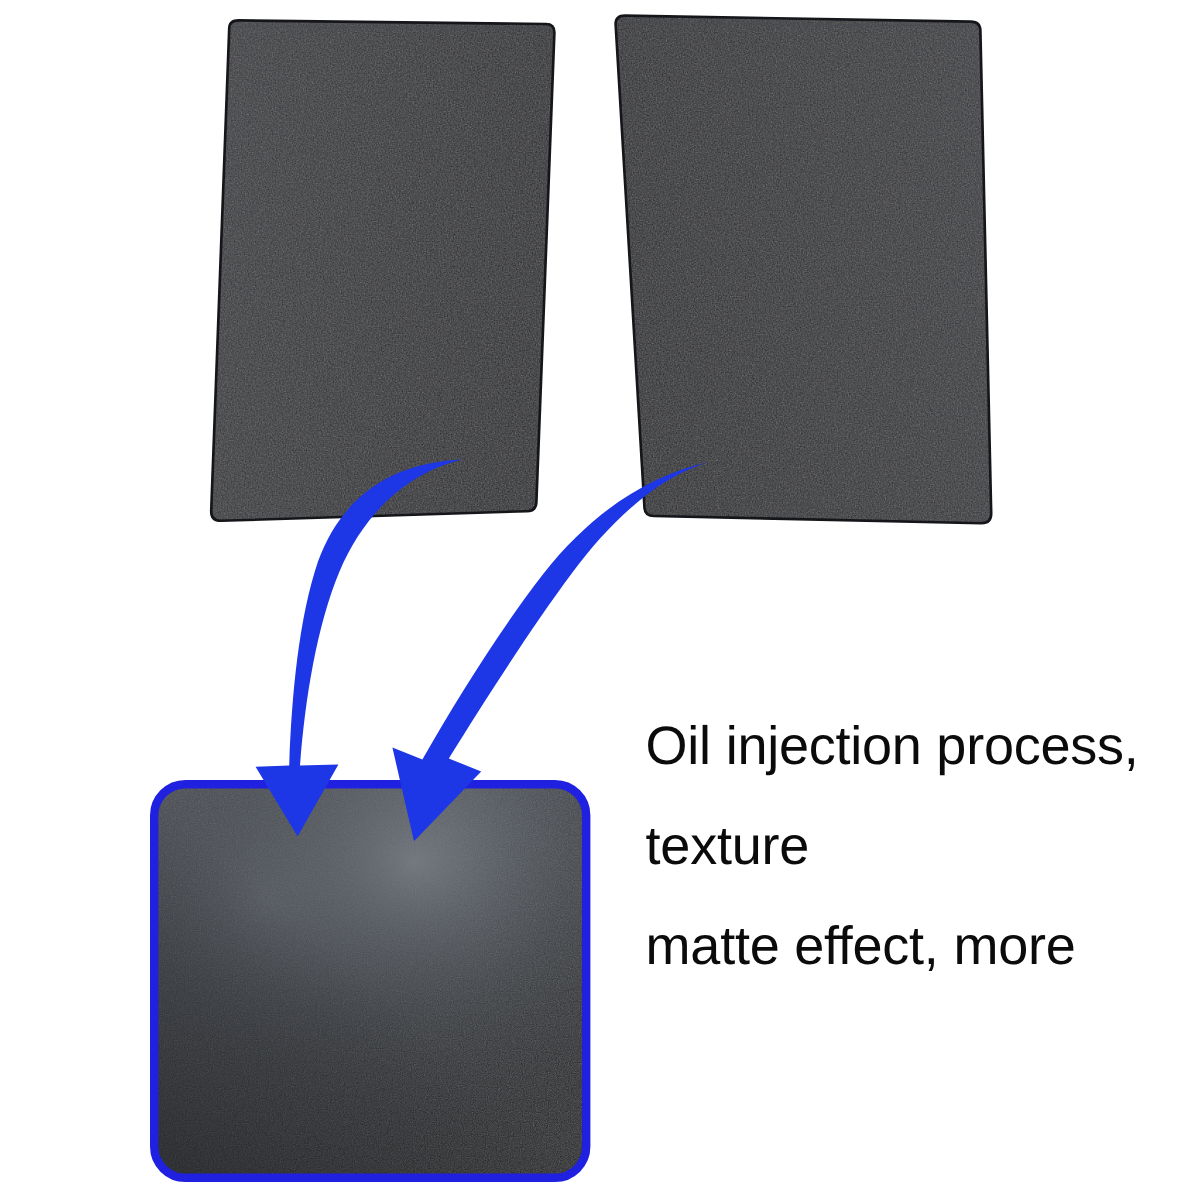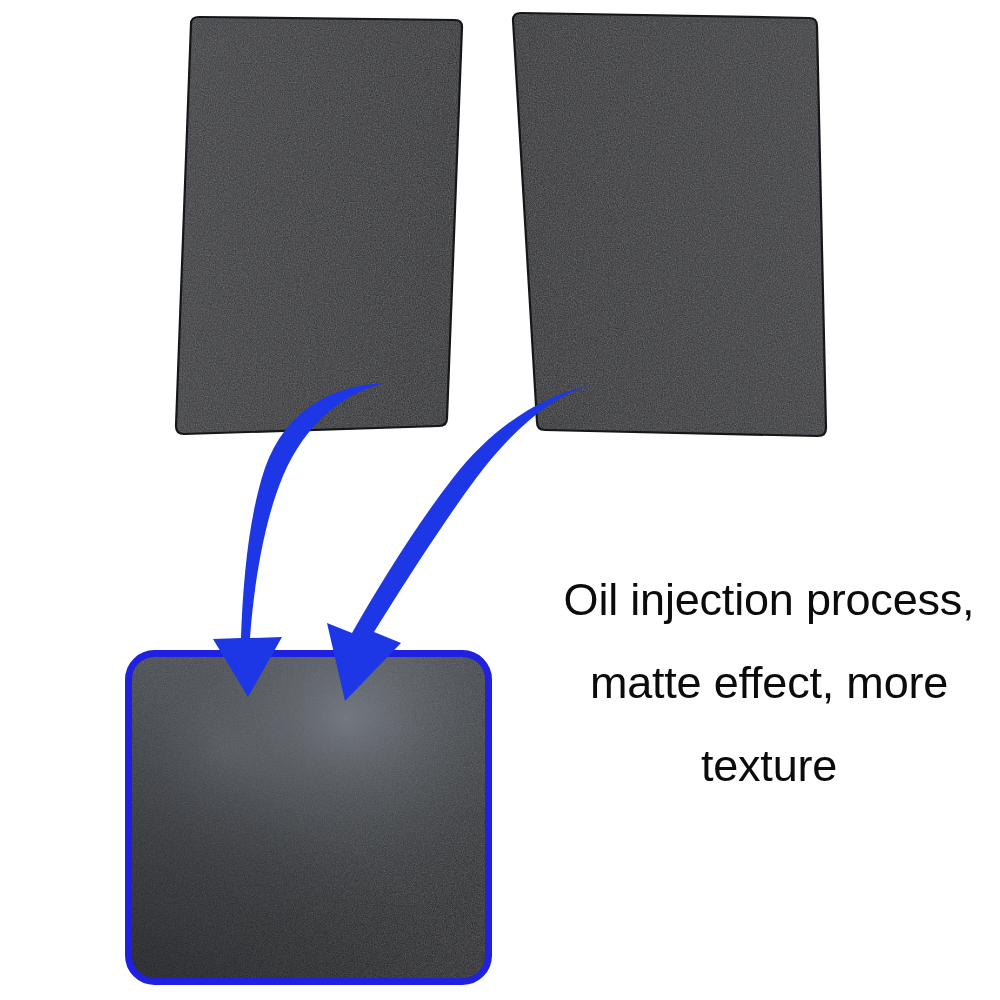"Oil injection process," .caption-block { text-align: center -> none; top: 558px -> 580px }
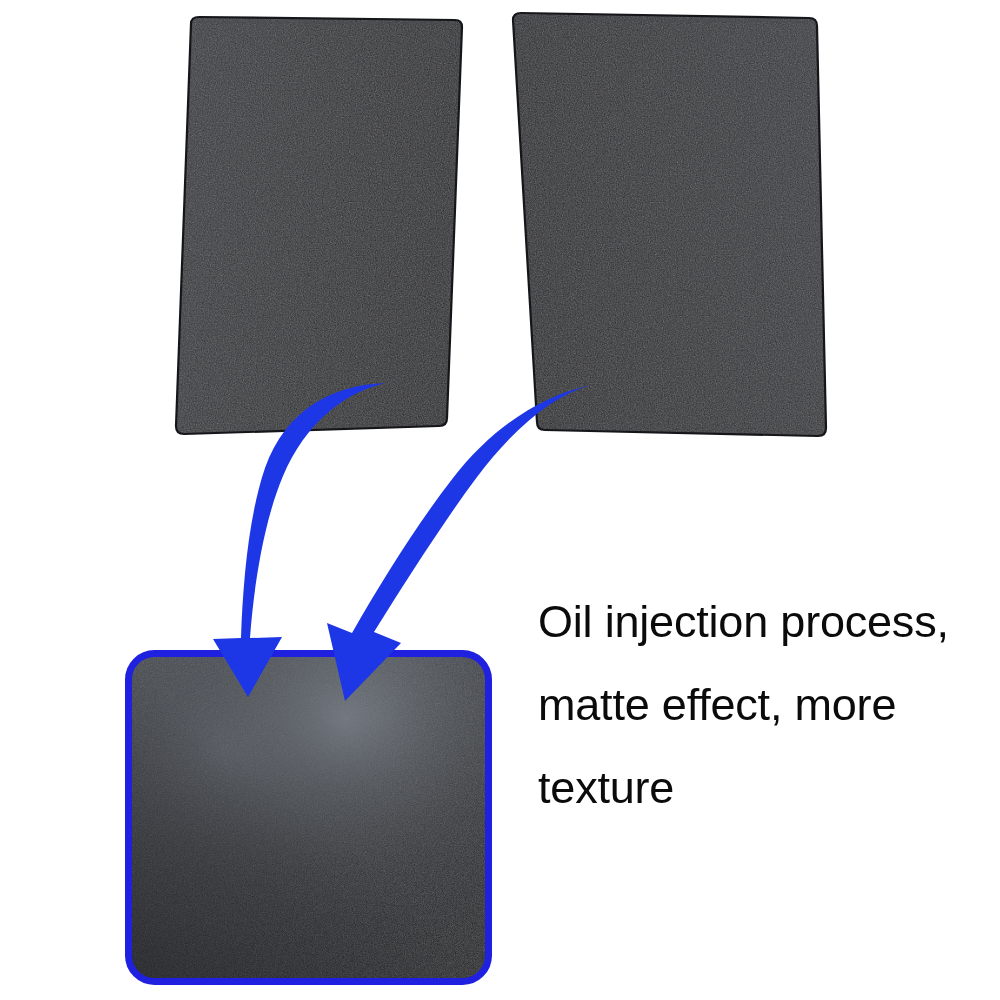"matte effect, more" div.caption-line { order: before "texture" -> after "texture" }
